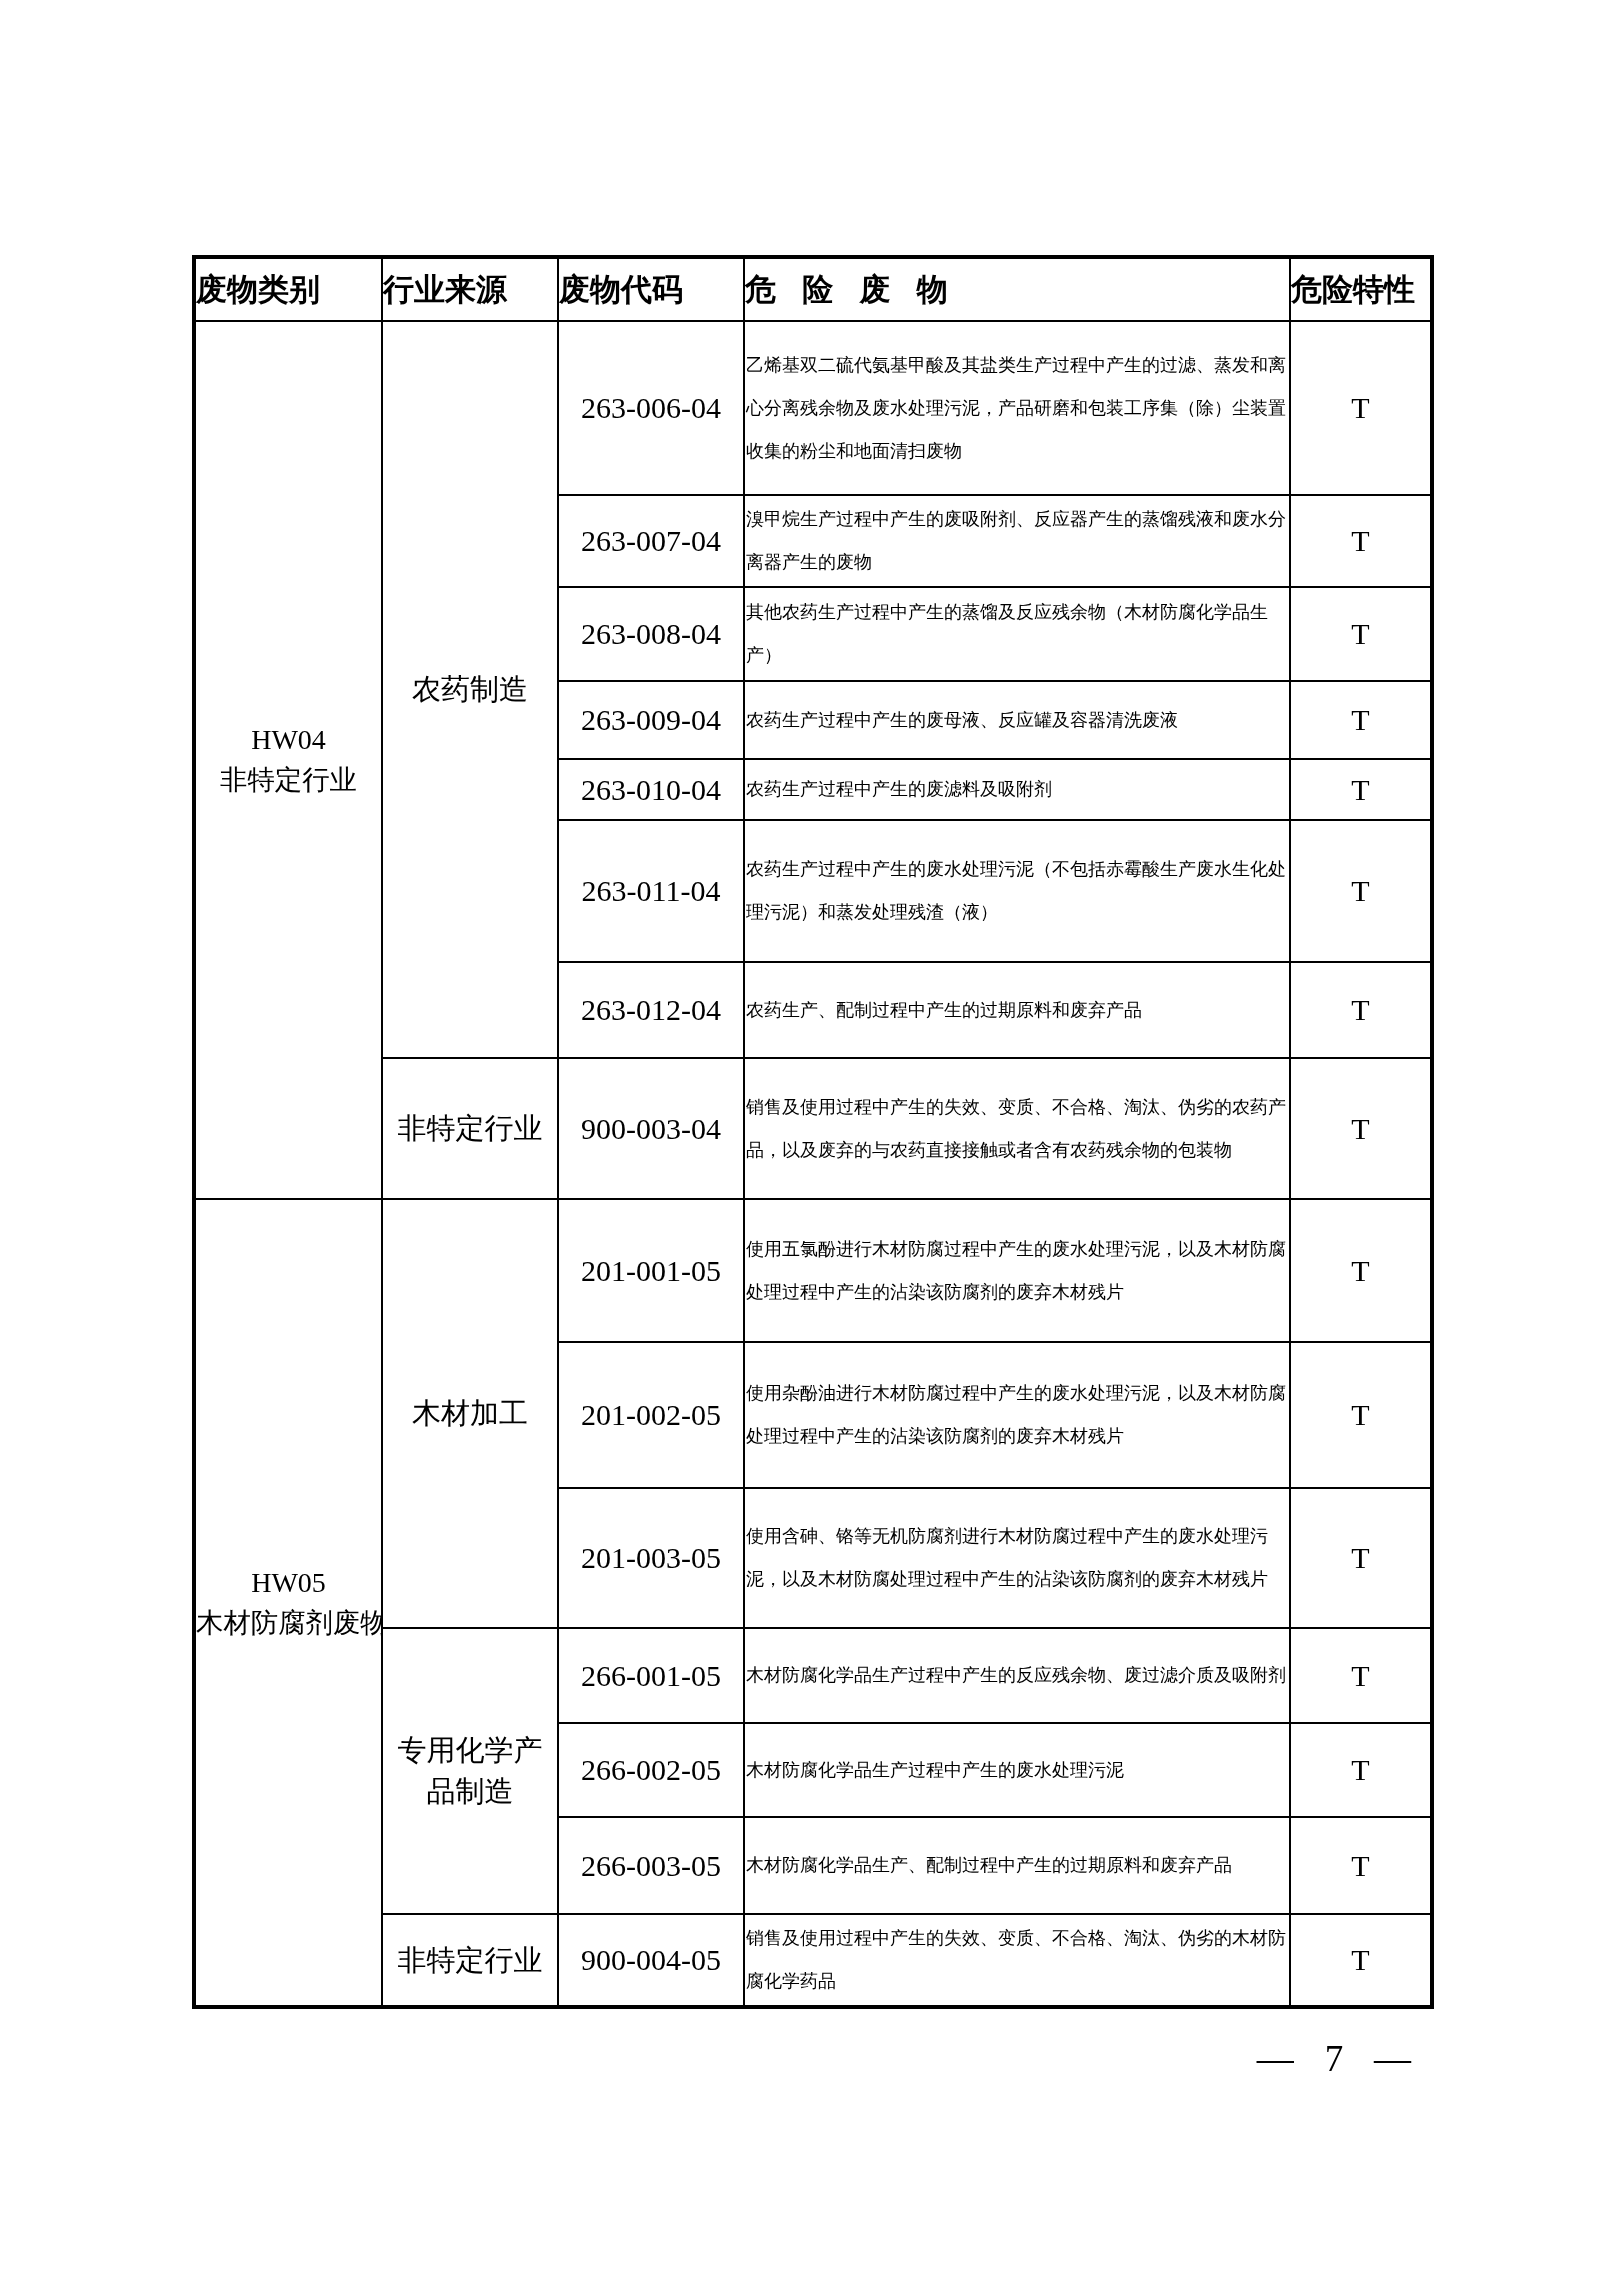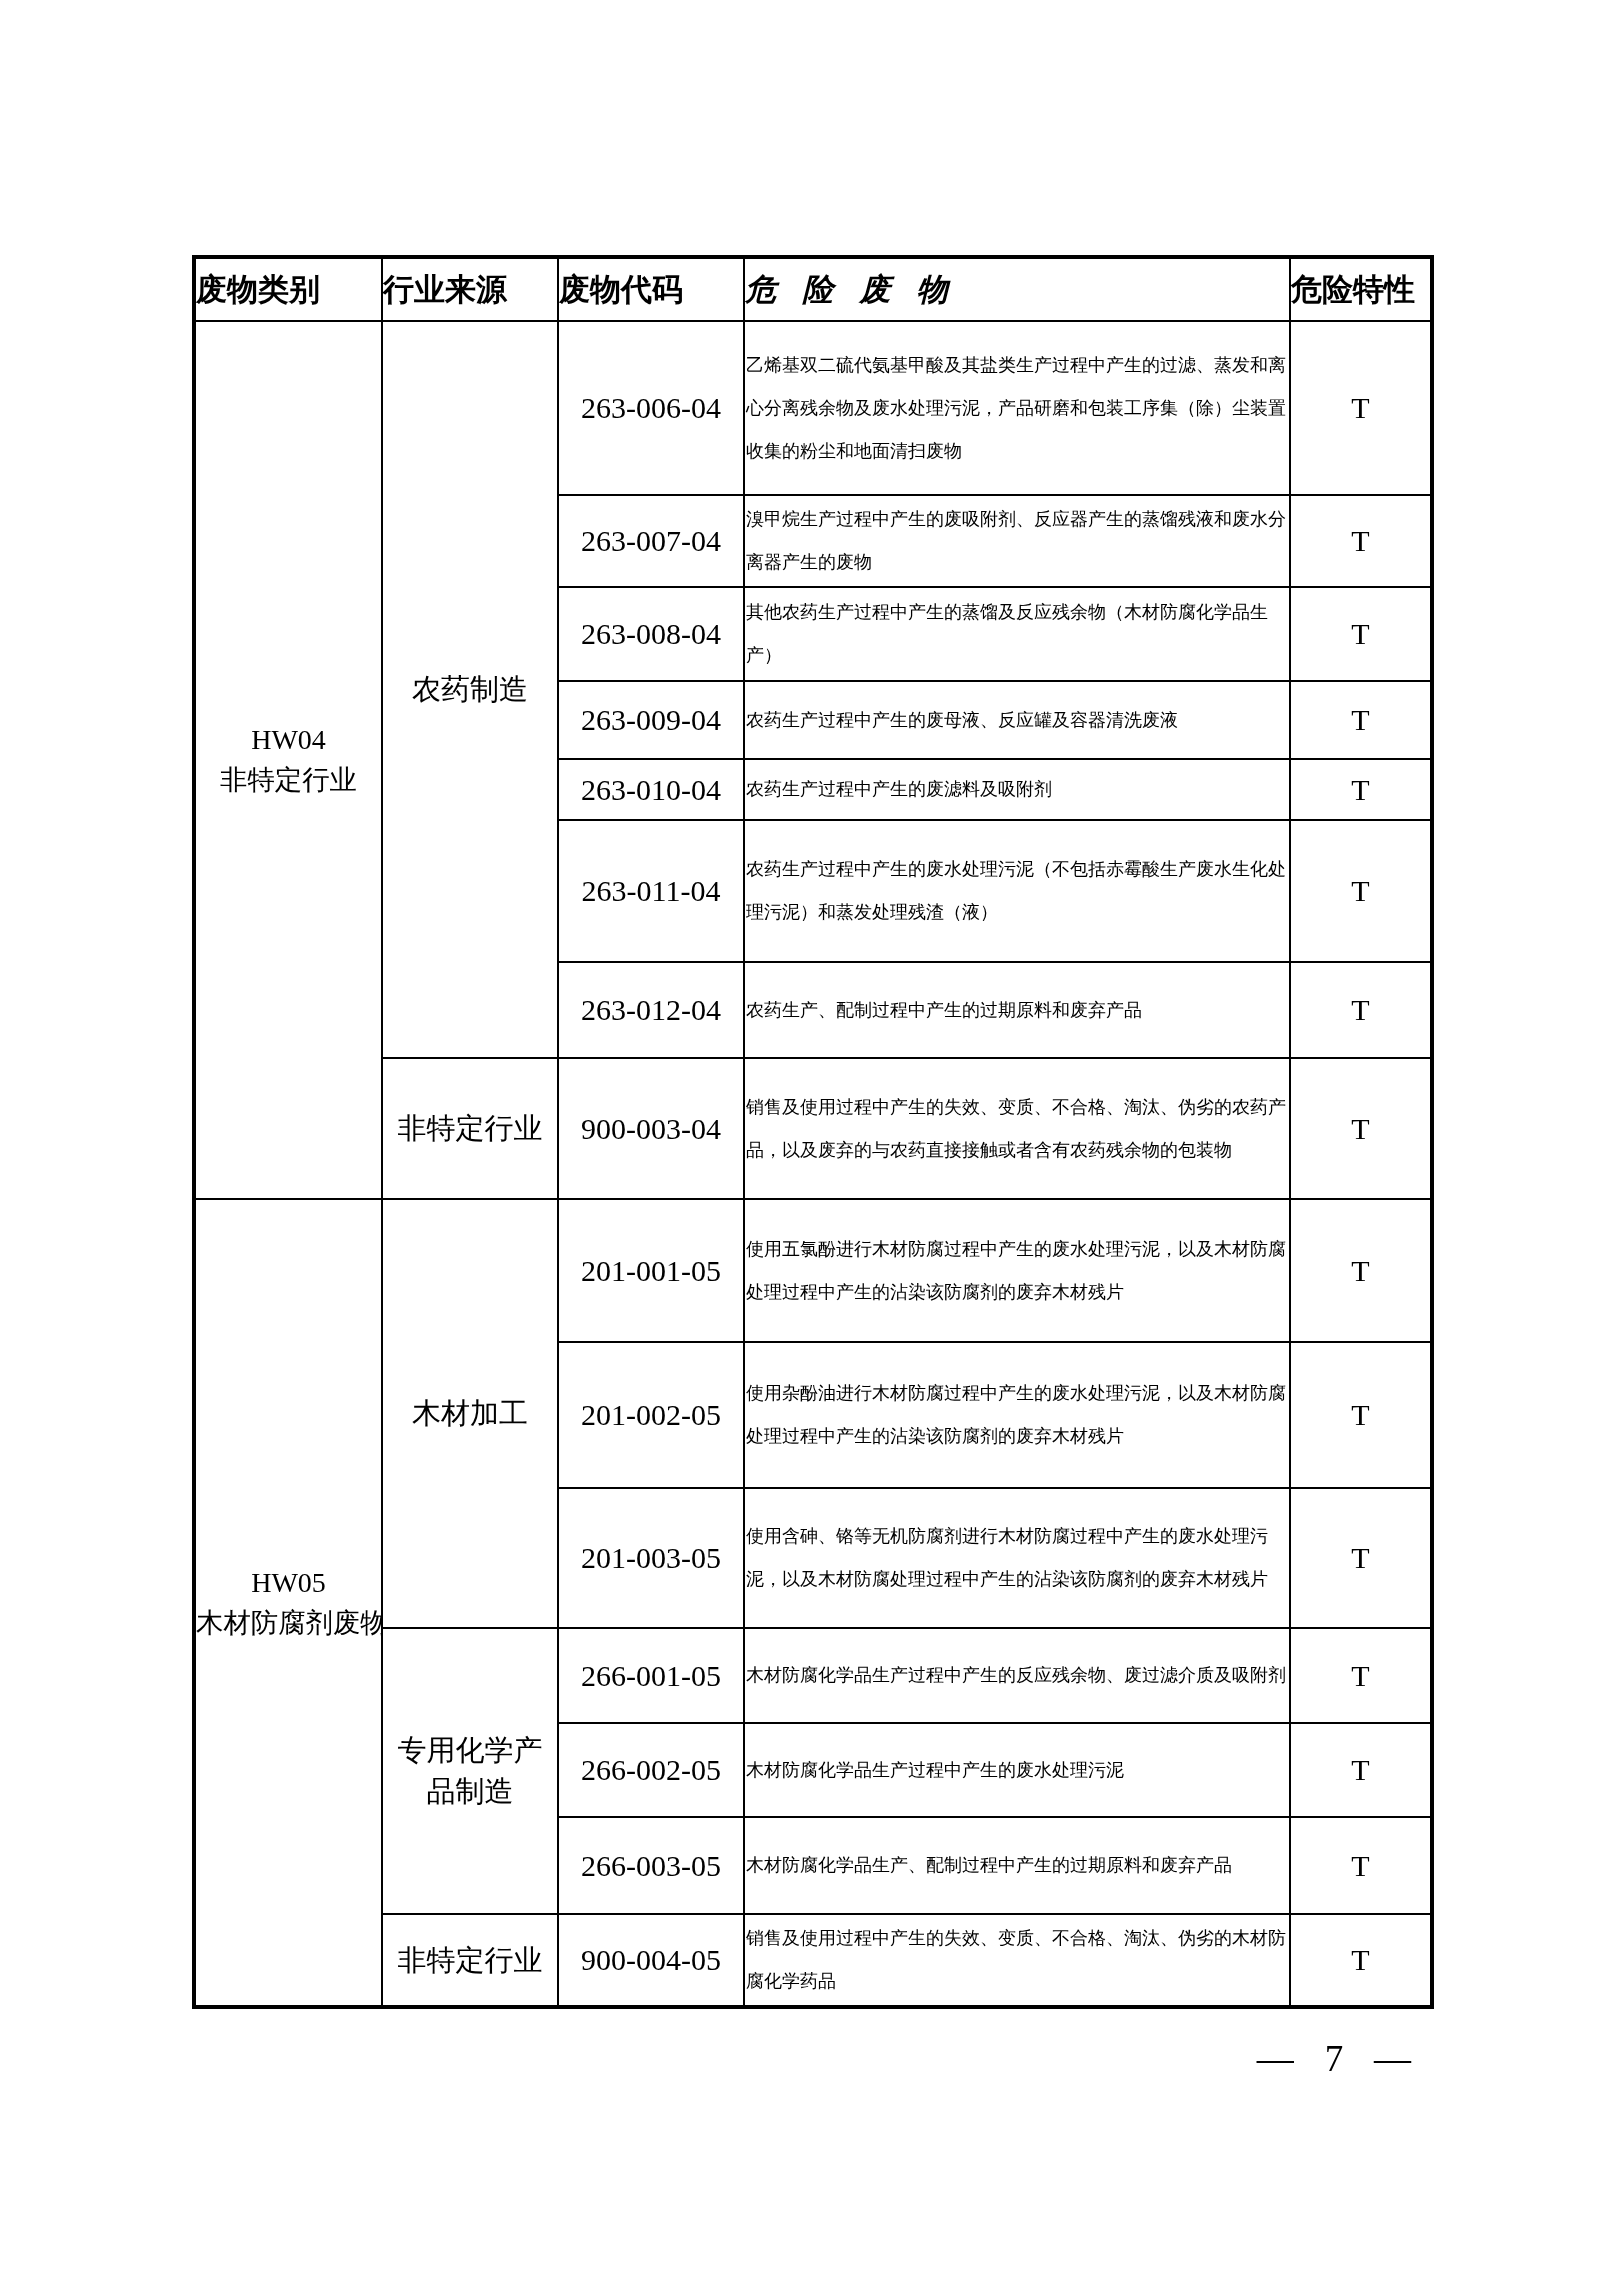"危 险 废 物" th.wide-spaced { font-style: italic -> none }
